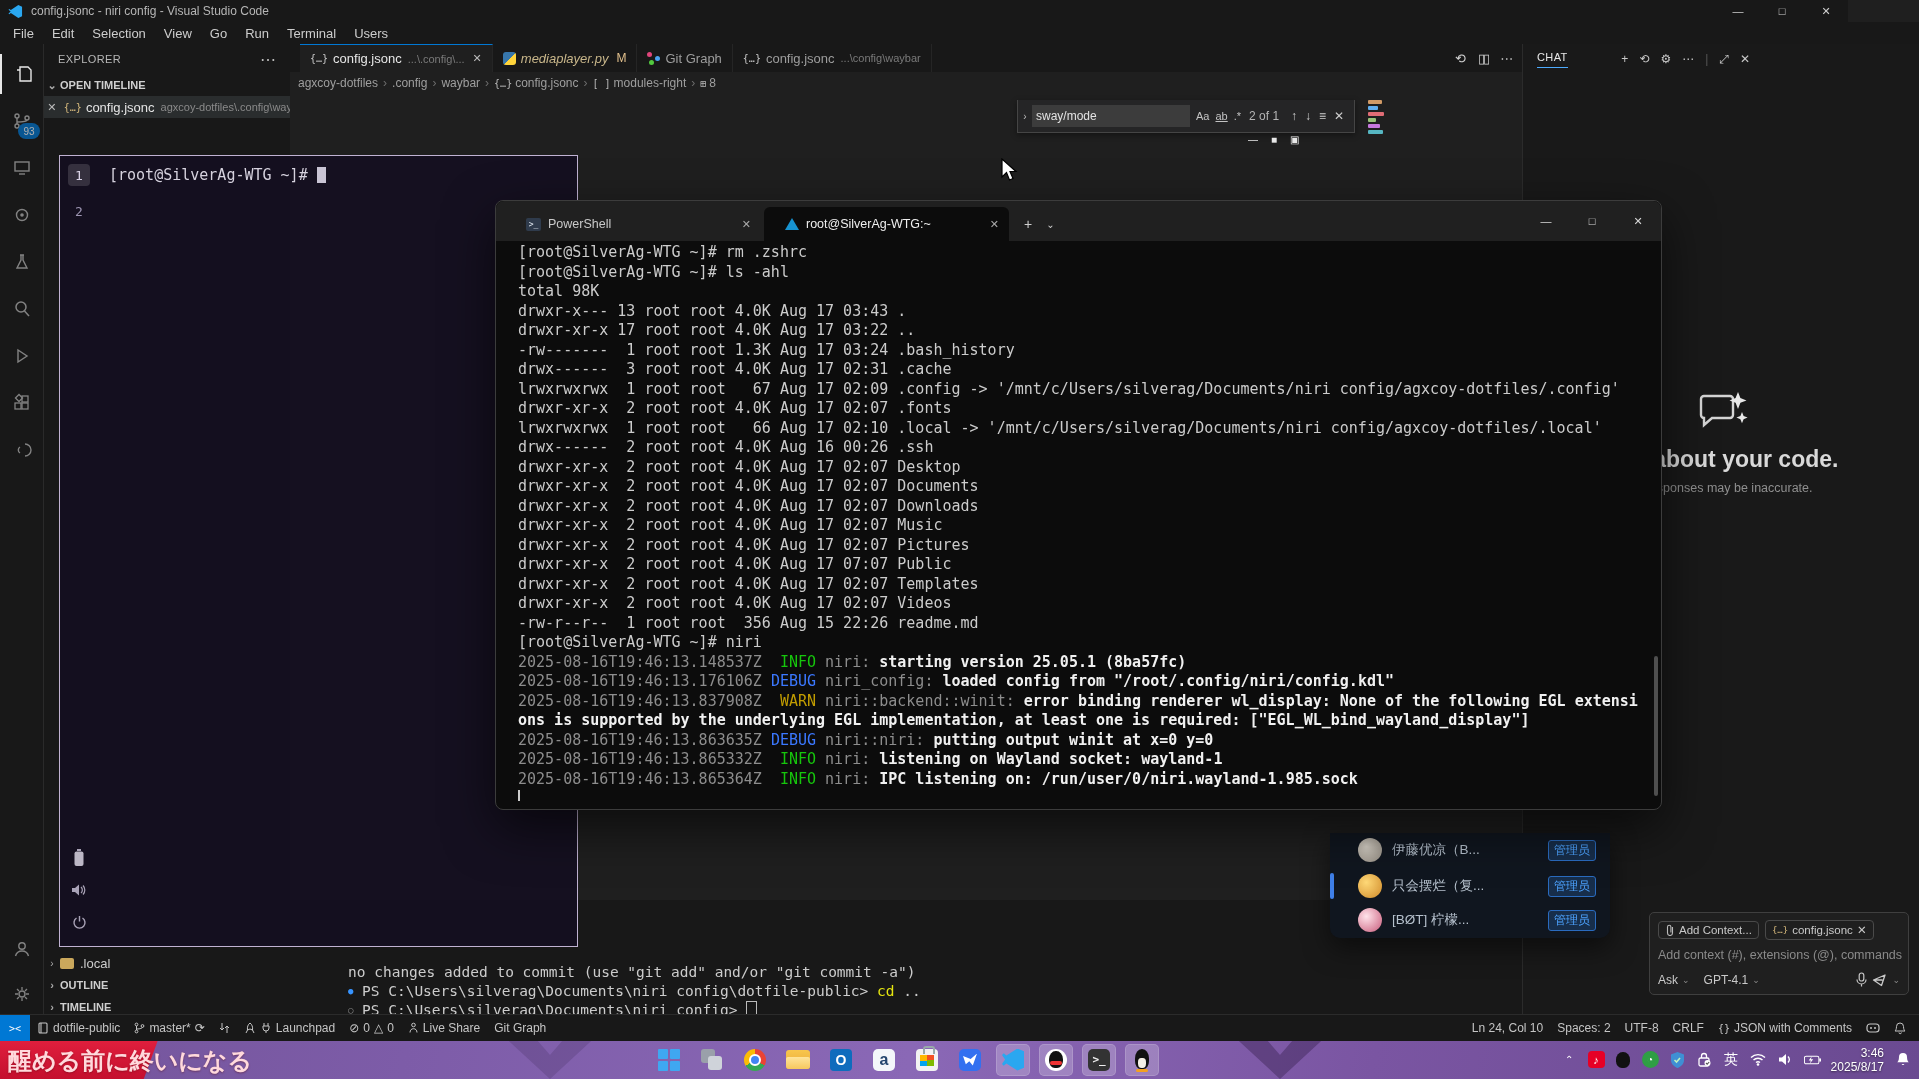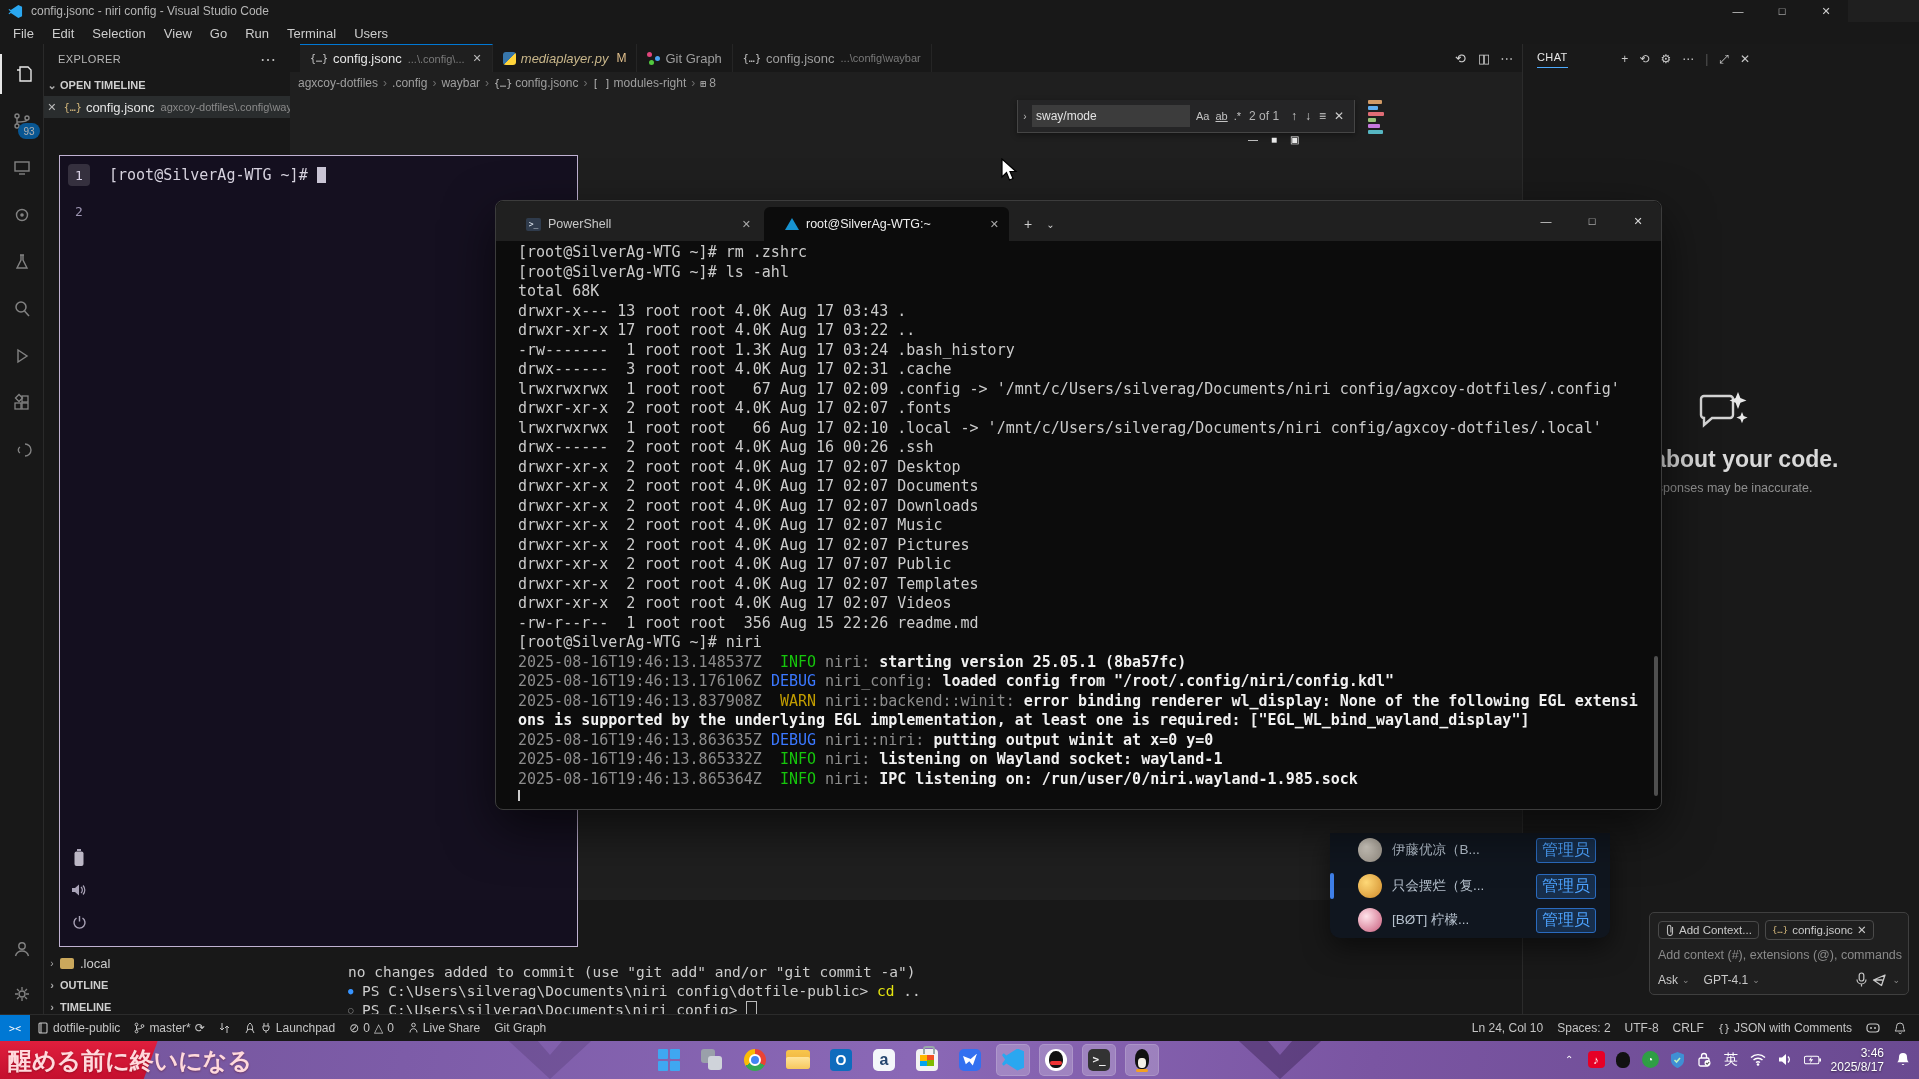"total 68K" span.c-fg { text: 68K -> 98K }
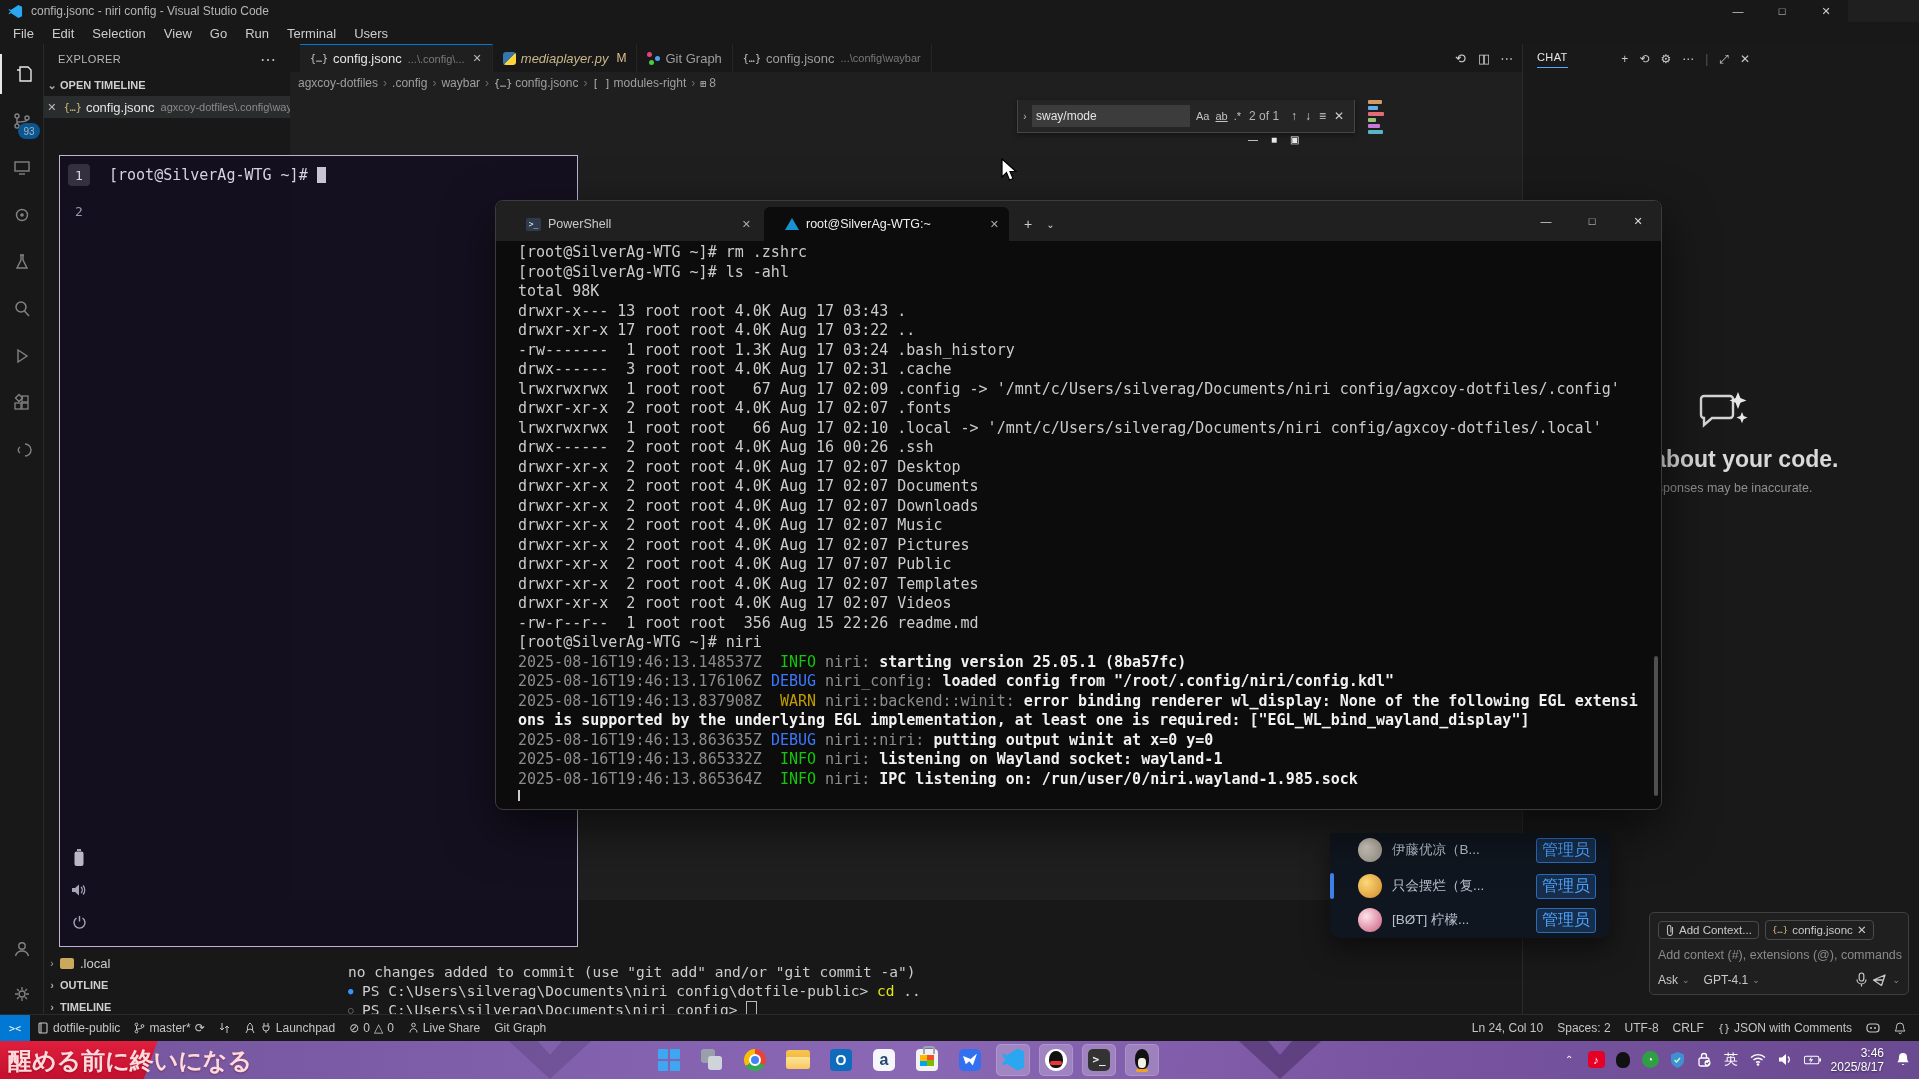"管理员" .qq-badge { font-size: 16px -> 12px }
